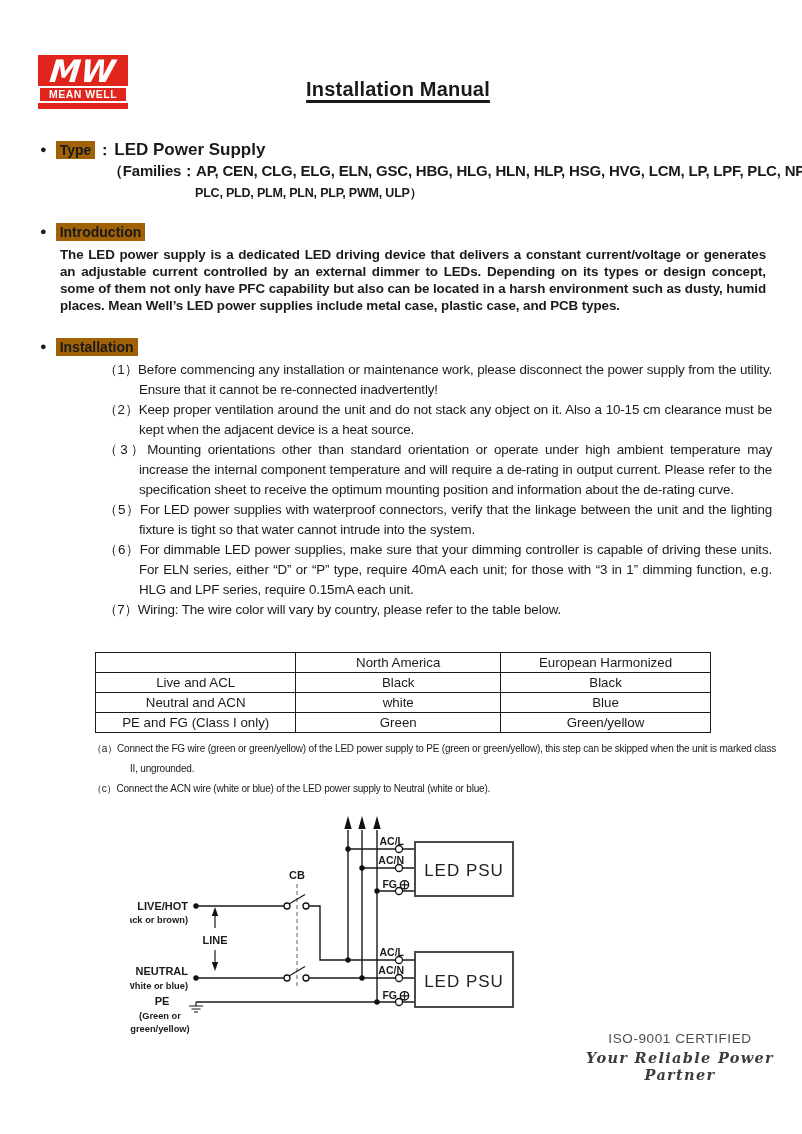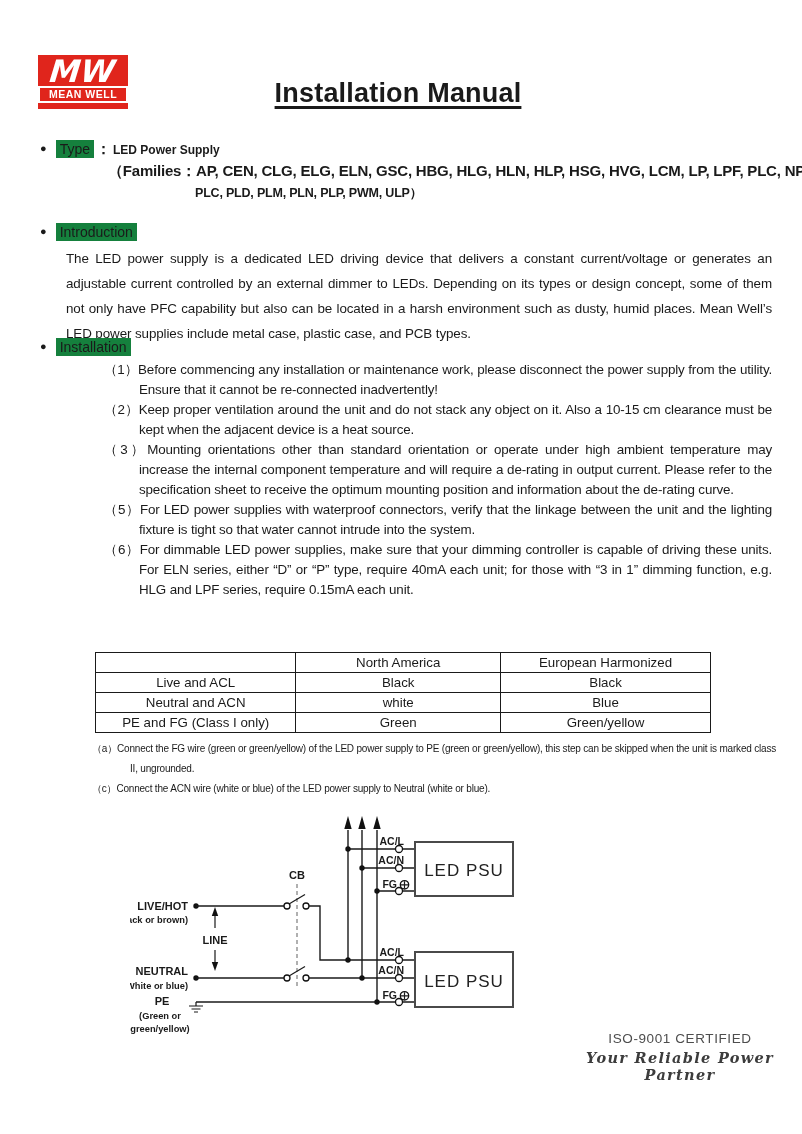"Installation Manual" .title { font-size: 27px -> 20px }
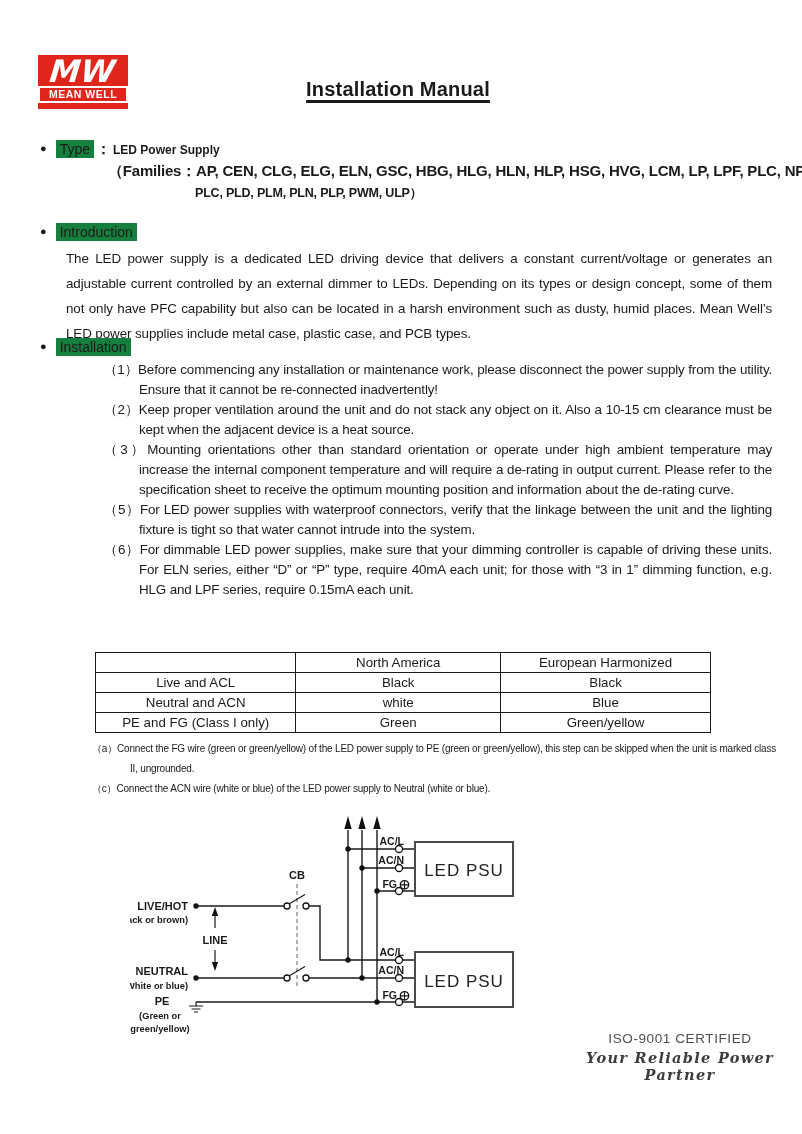"Type" .hl { background: #15803d -> #a16207; font-weight: normal -> bold }
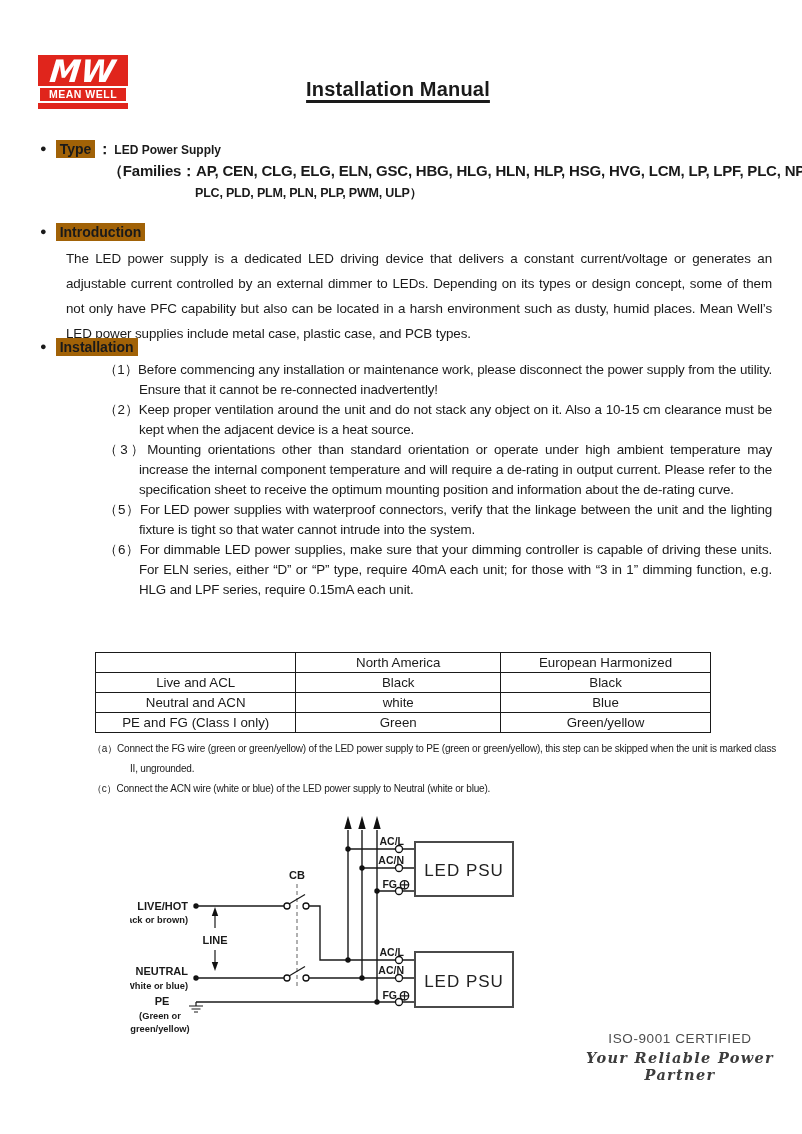"LED Power Supply" .type-value { font-size: 12px -> 17px }
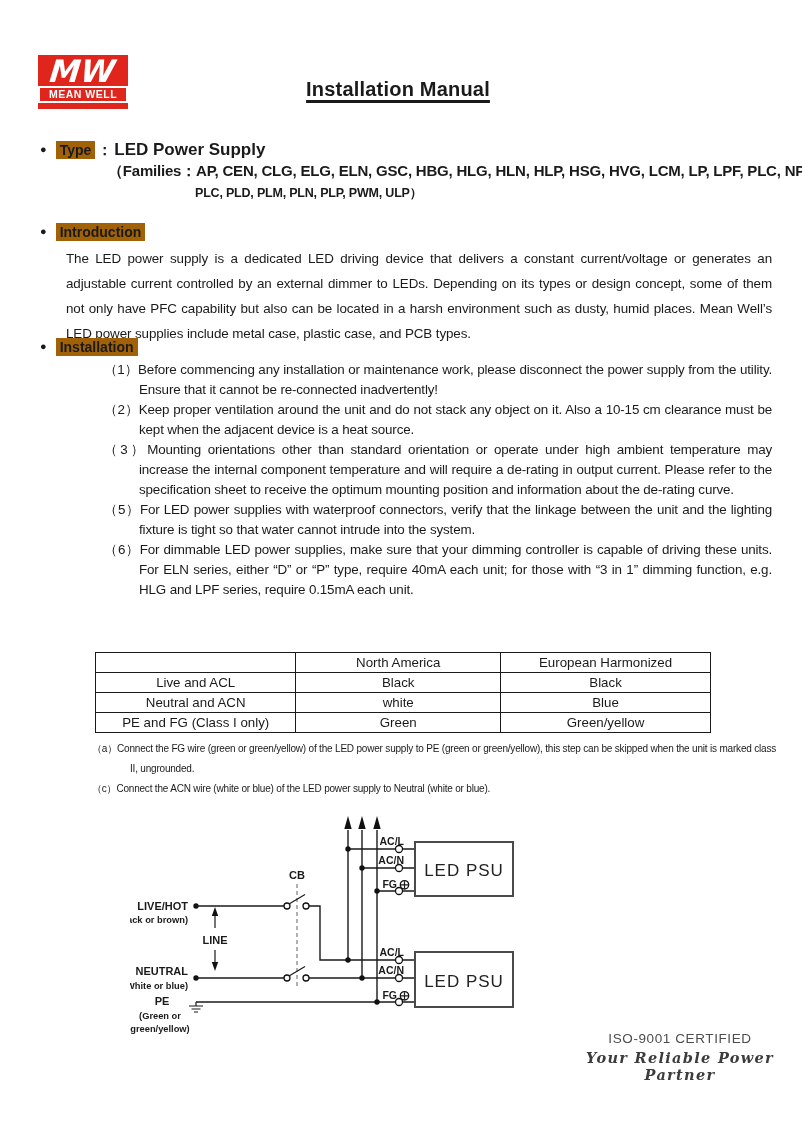"The LED power supply is" .intro-body { font-weight: none -> bold; left: 66px -> 60px; line-height: 25px -> 17px }
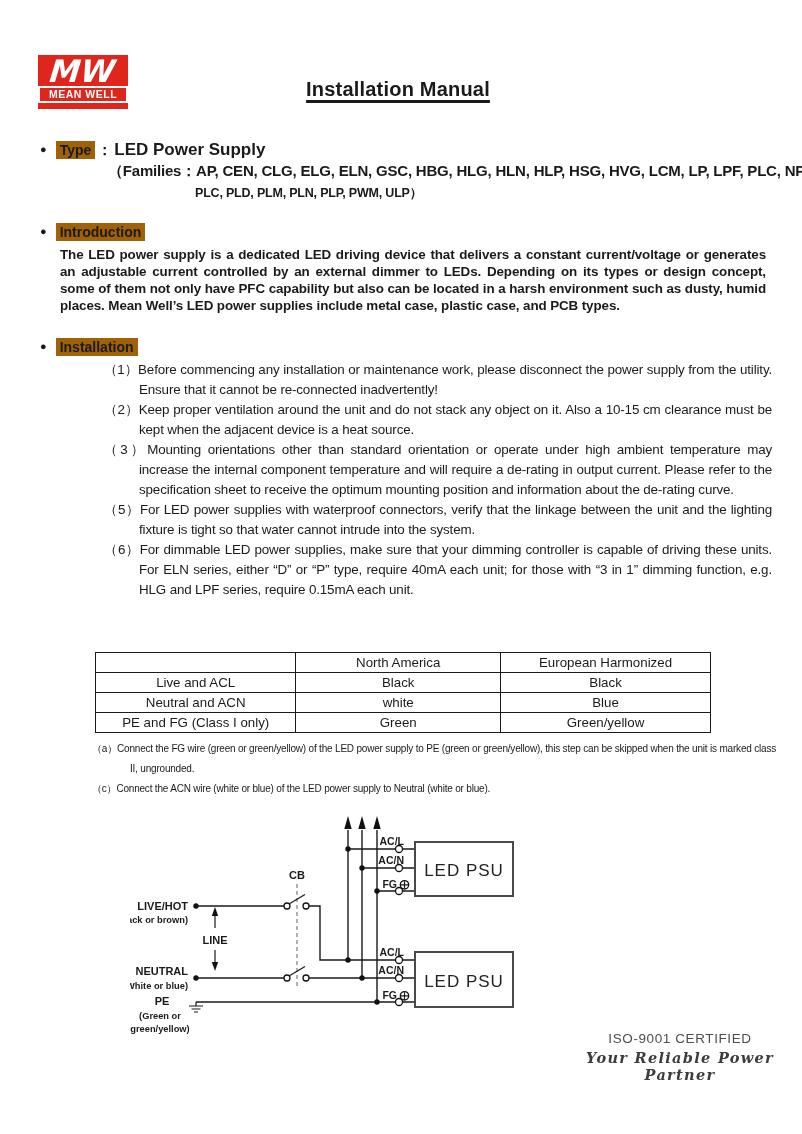"（7）Wiring: The wire color will" div.inst-item { html: none -> <div><span>（7）</span><span>Wiring: The wire color will vary by country, please refer to the table below.</span></div> }
